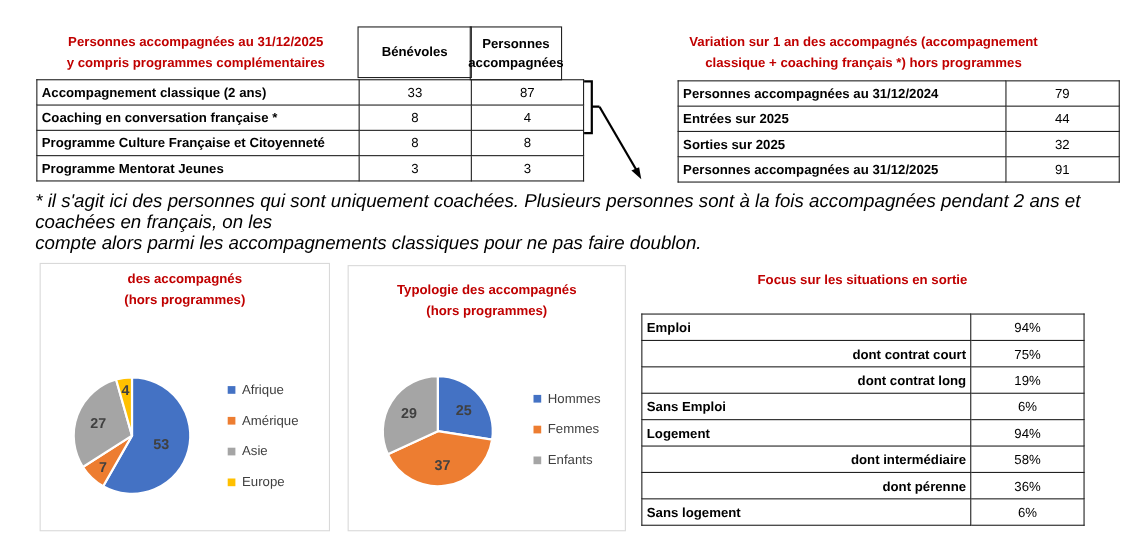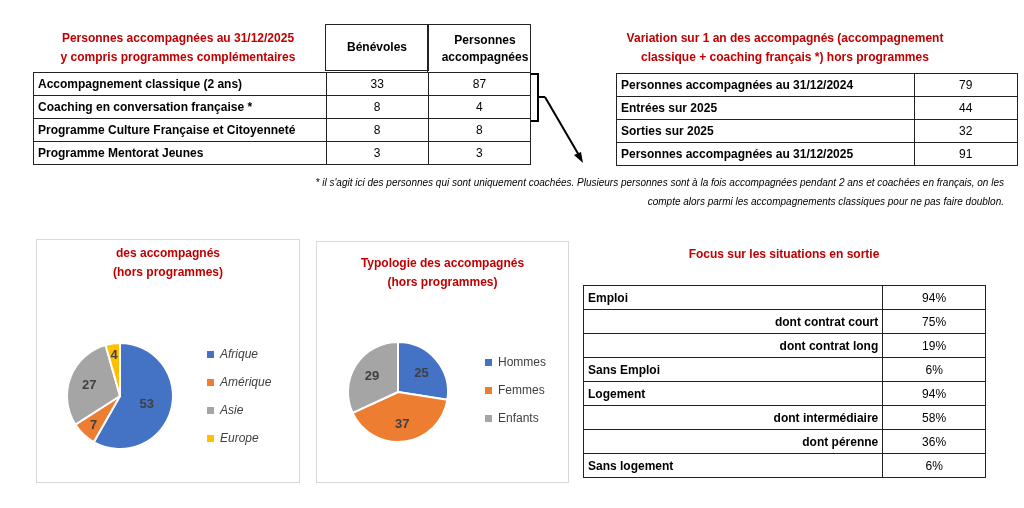"Personnes accompagnées" div.hdr { justify-content: flex-end -> none; width: 104px -> 84px }
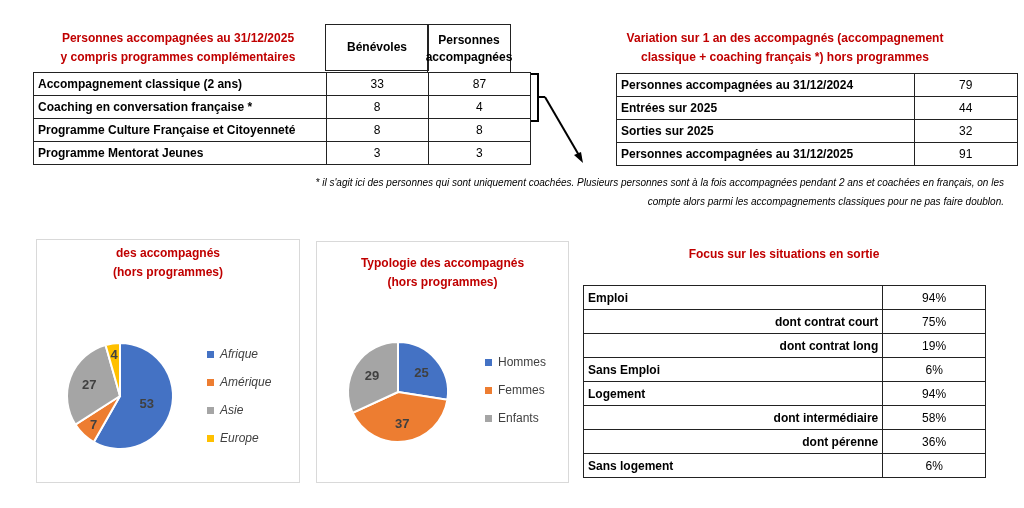"* il s'agit ici des" .note { font-size: 10px -> 17px; left: 20px -> 32px; text-align: right -> left }
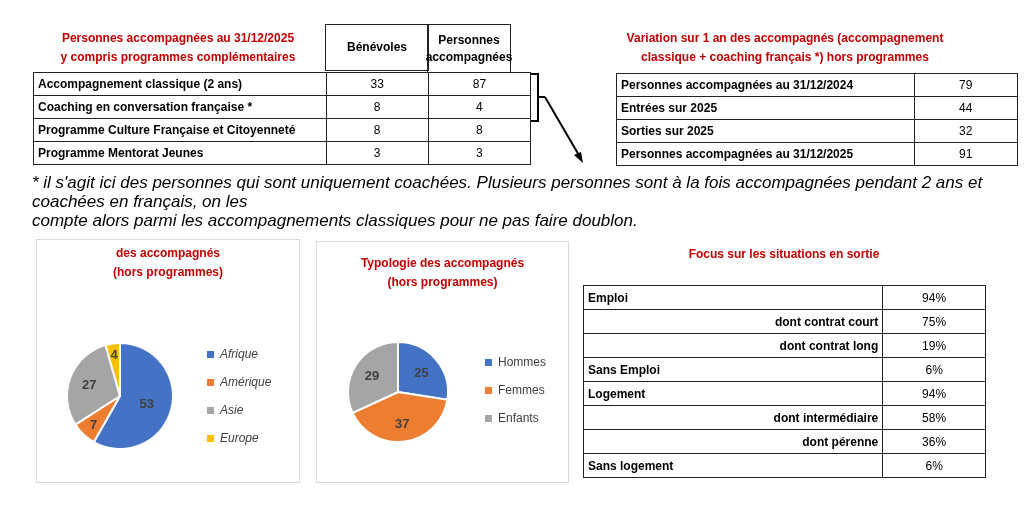"Afrique" div.legend { font-style: italic -> none }
